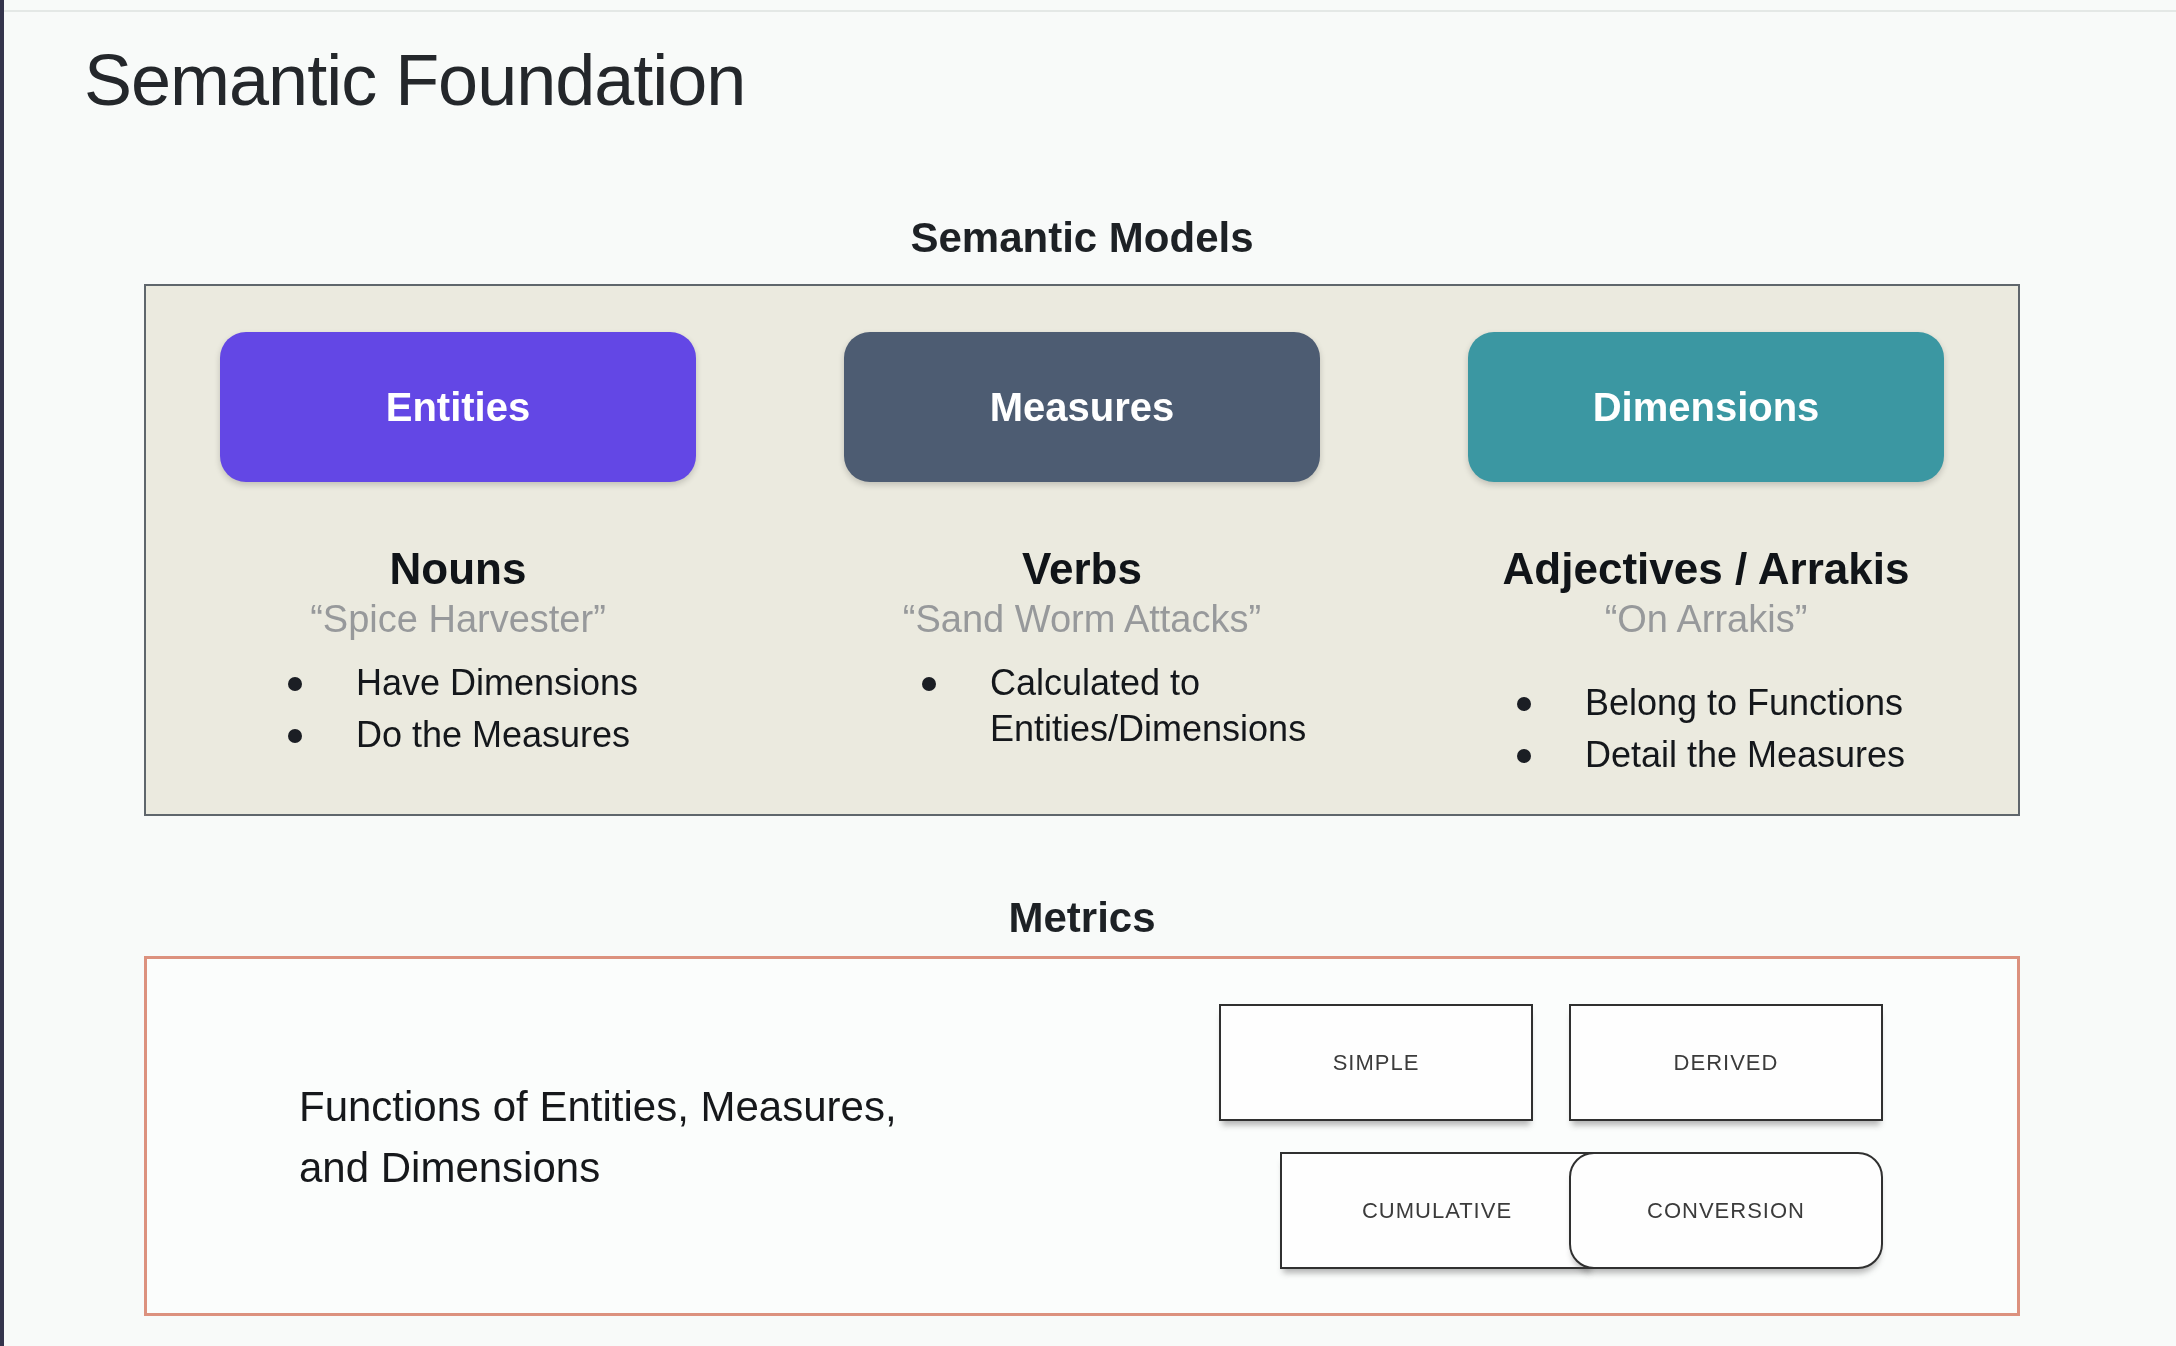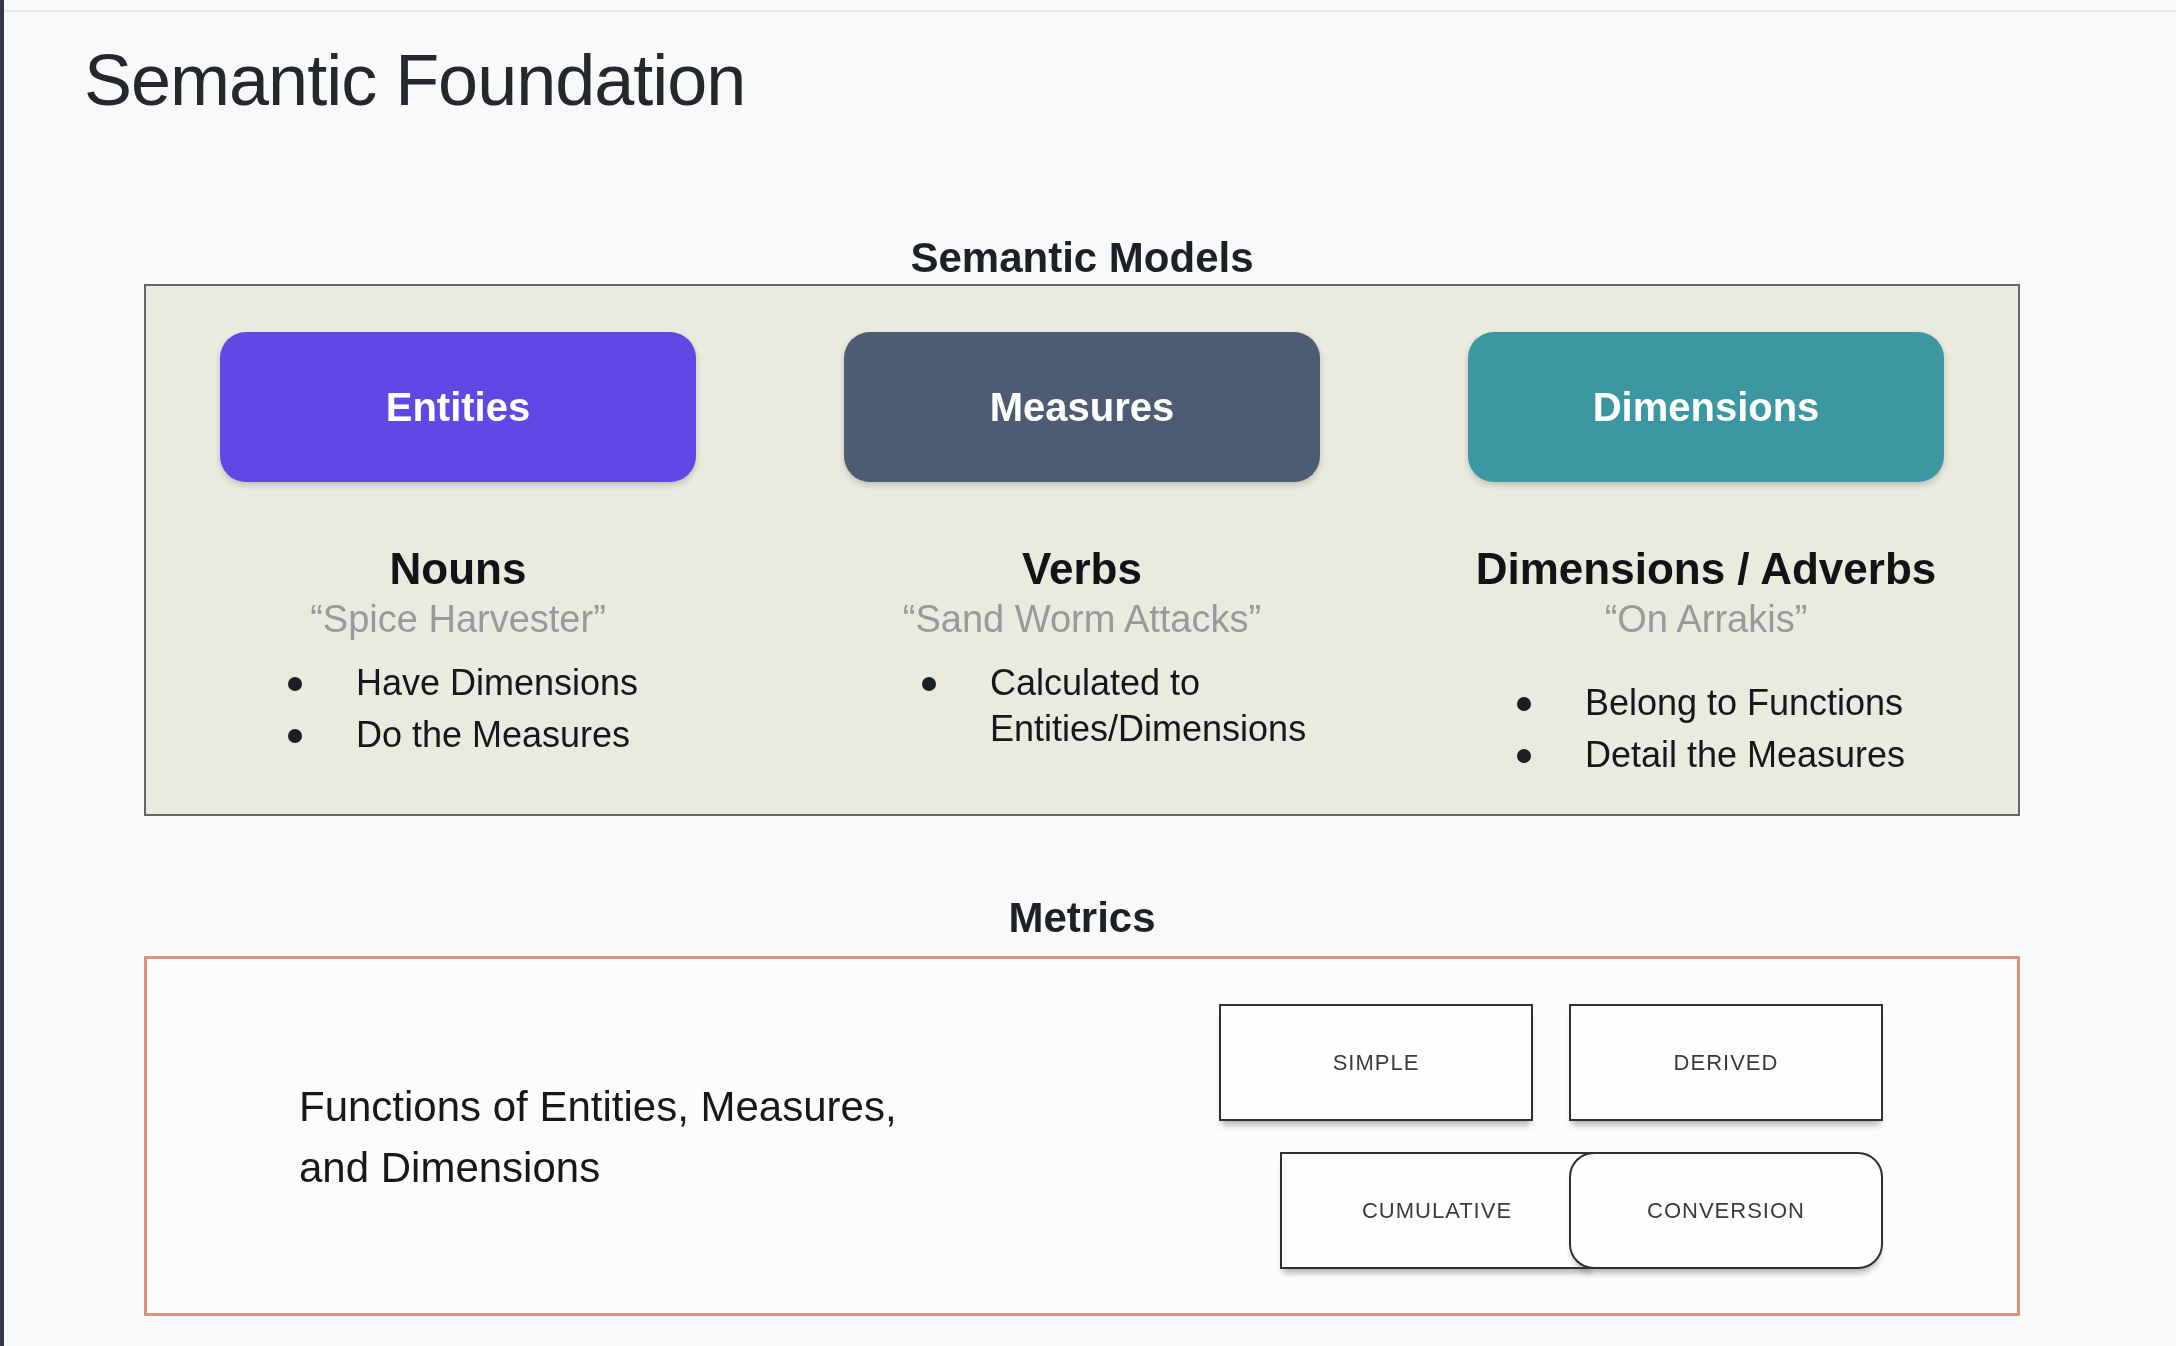"Semantic Models" .models-label { top: 236px -> 216px }
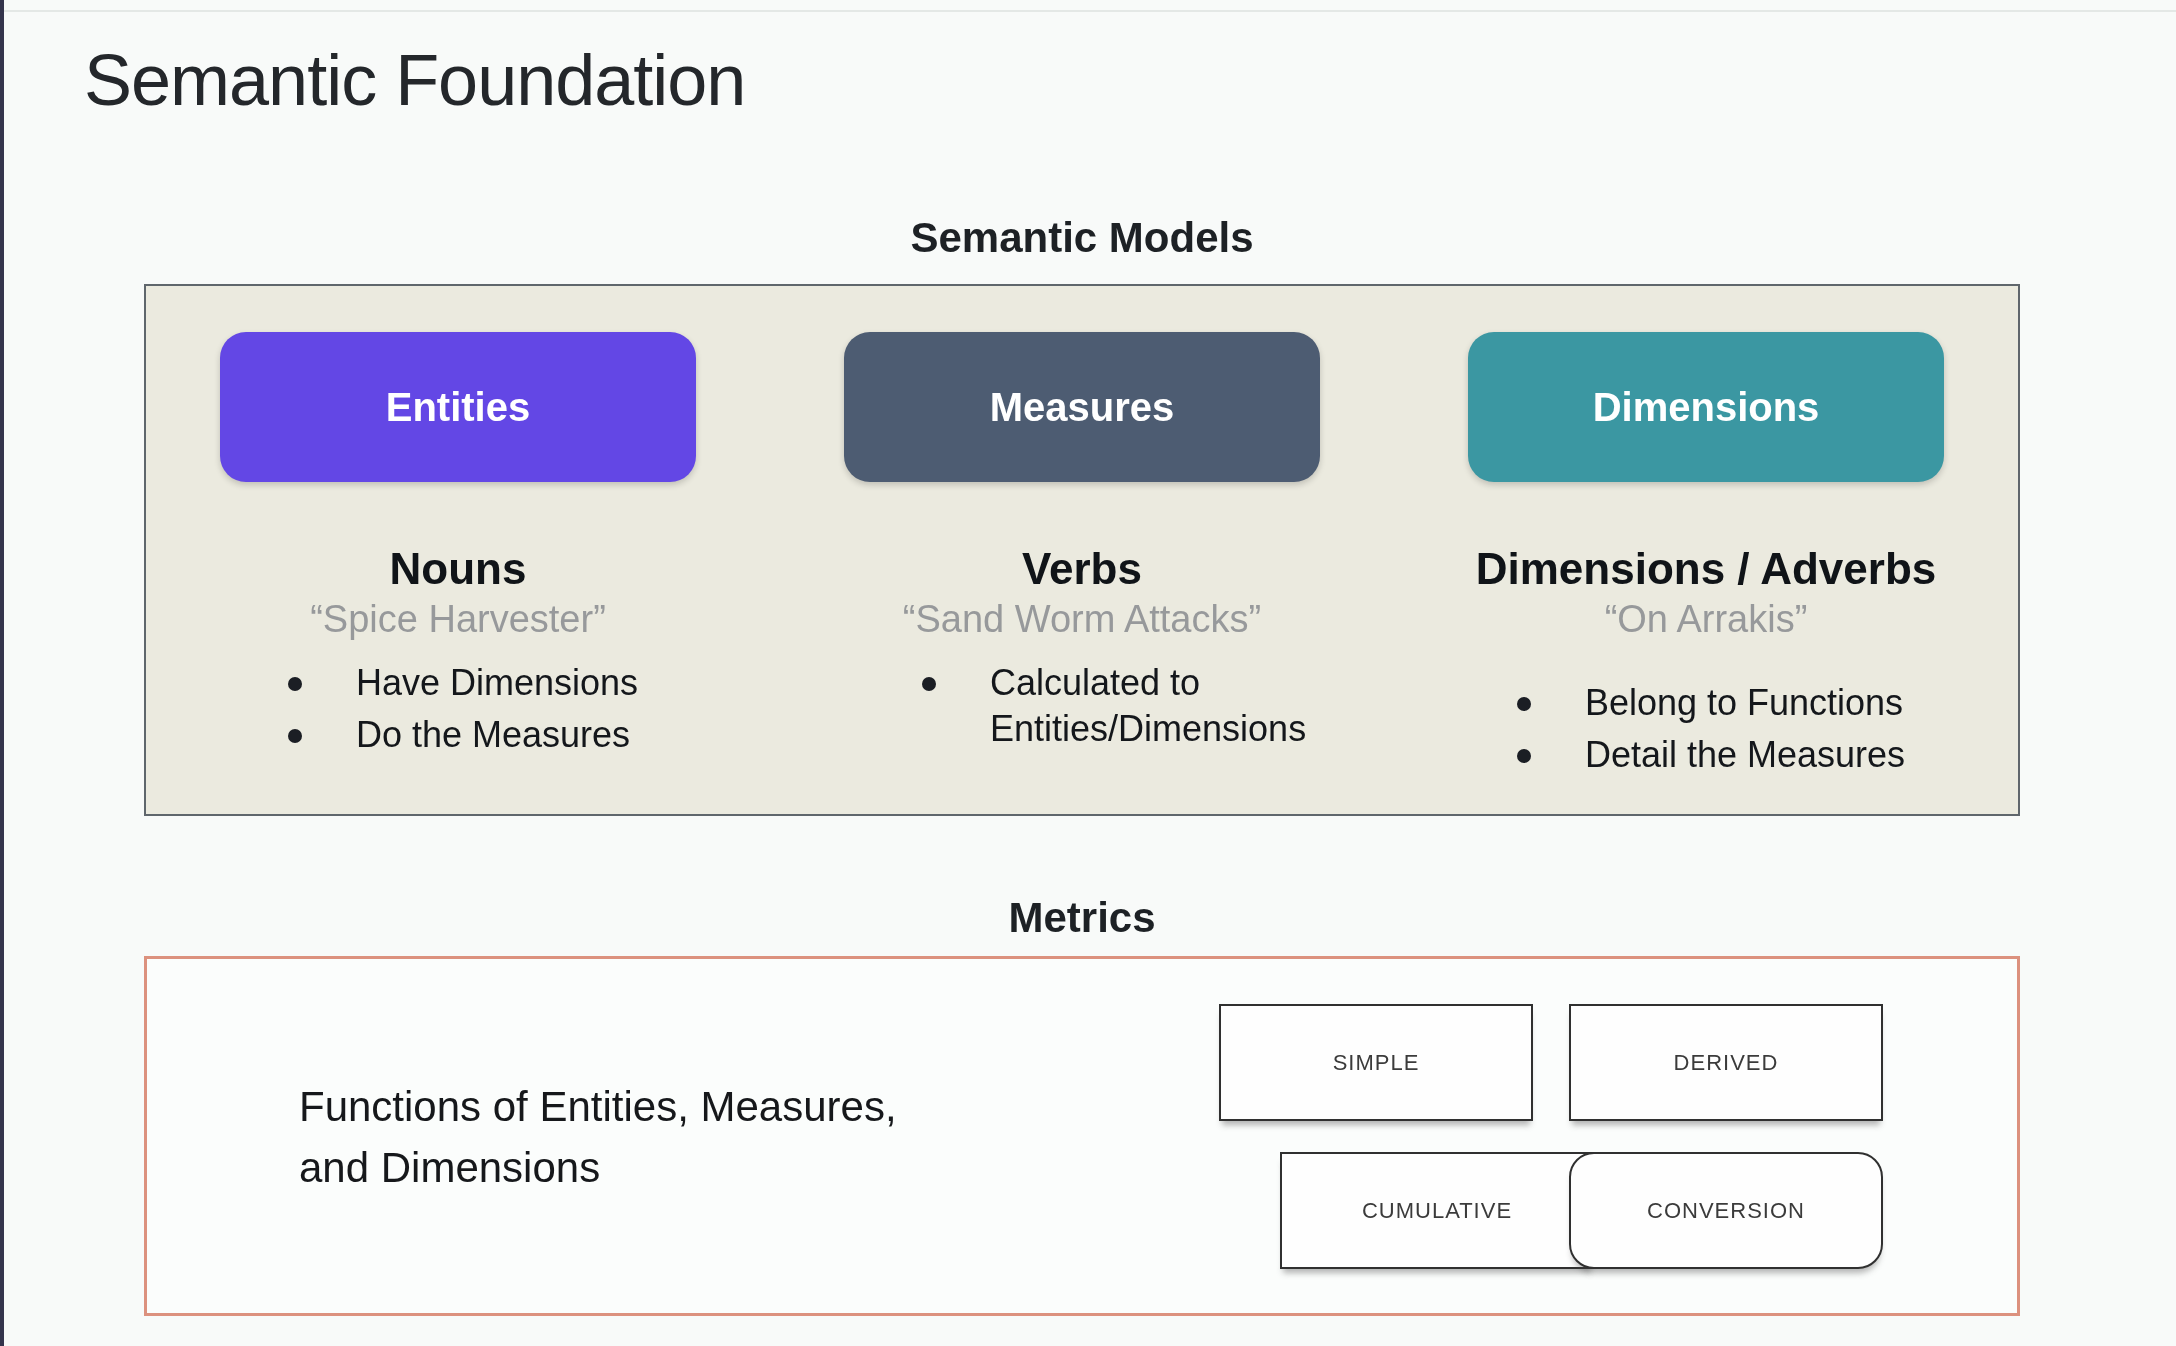"Dimensions / Adverbs" div.model-heading { text: Dimensions / Adverbs -> Adjectives / Arrakis }
